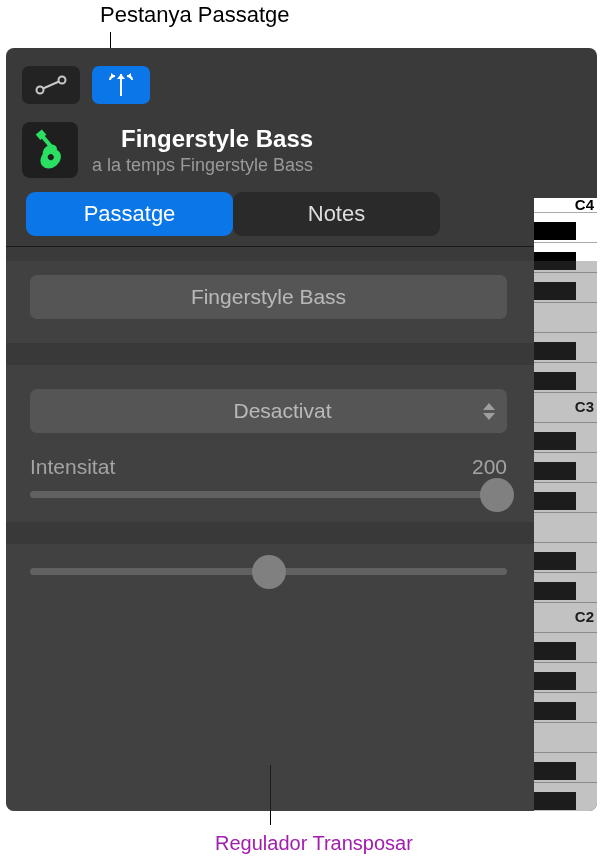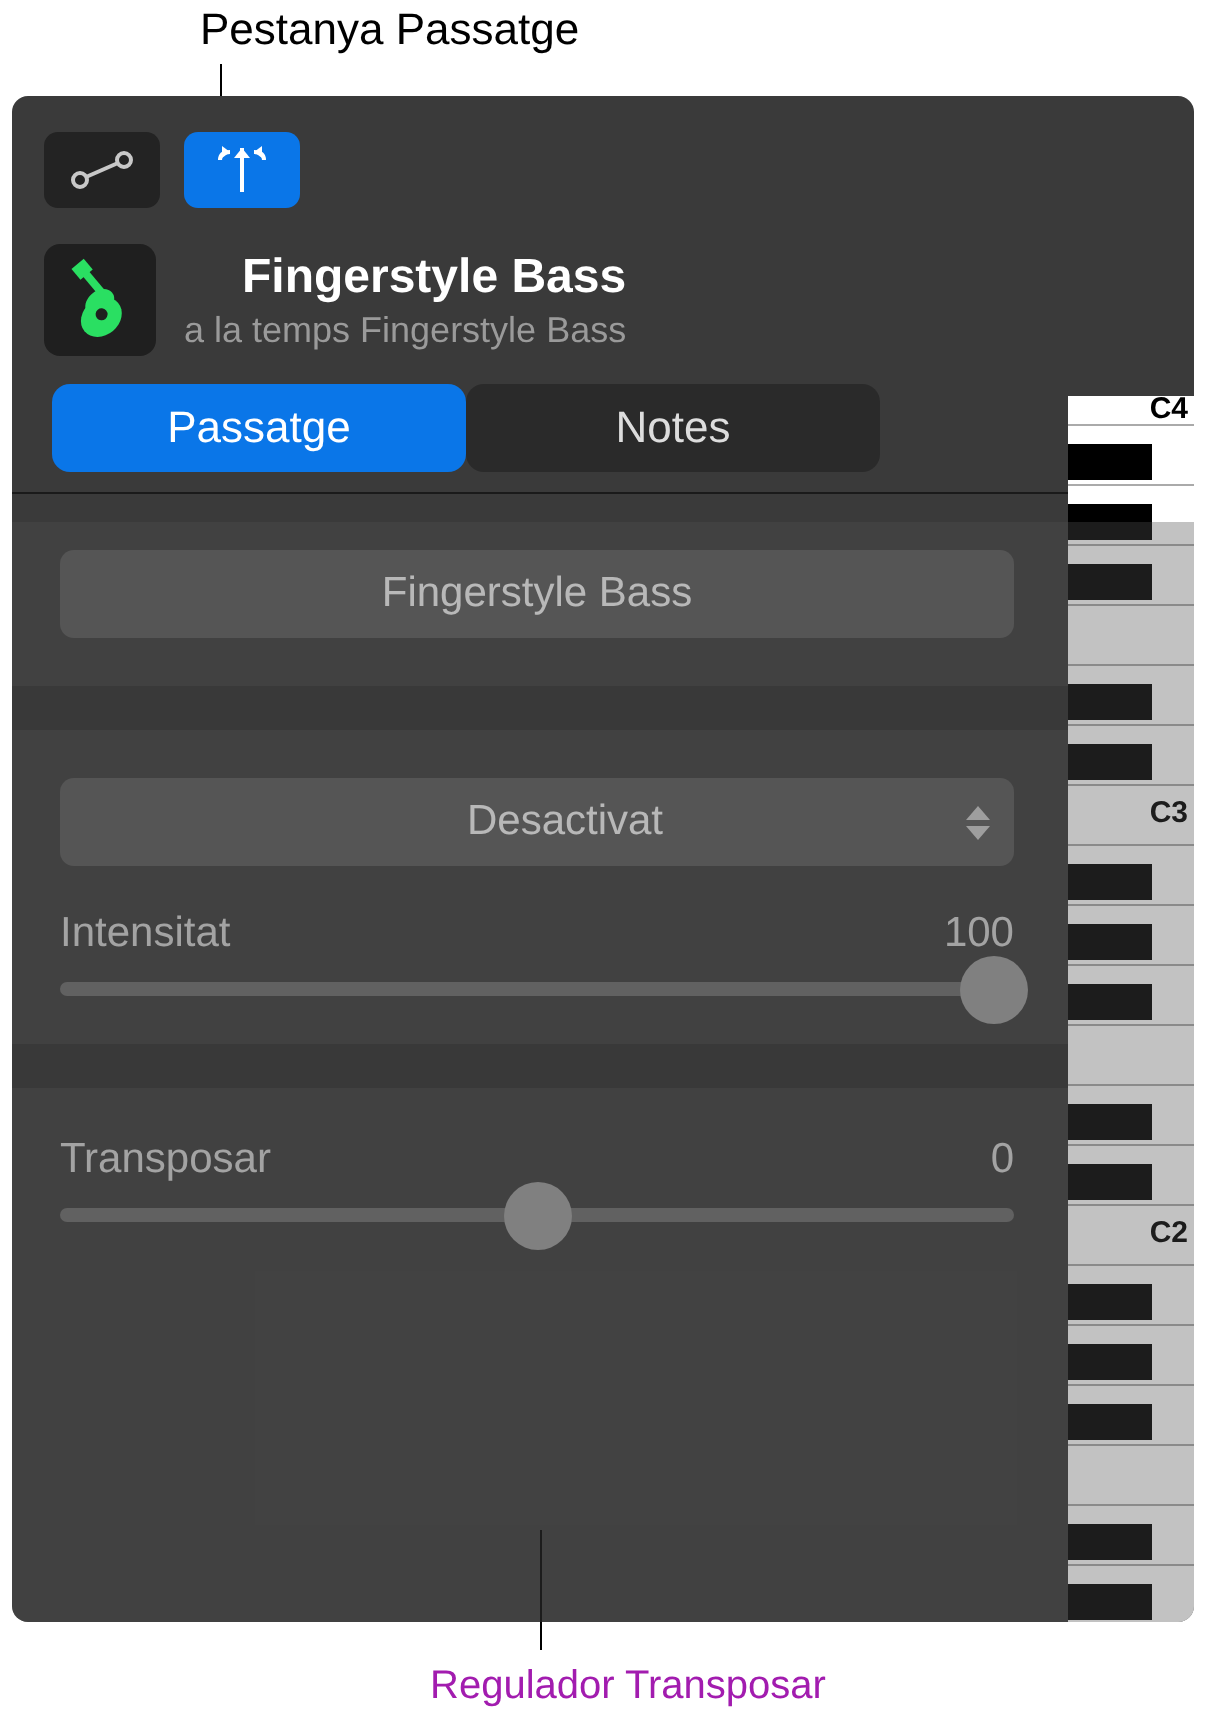"100" span { text: 100 -> 200 }
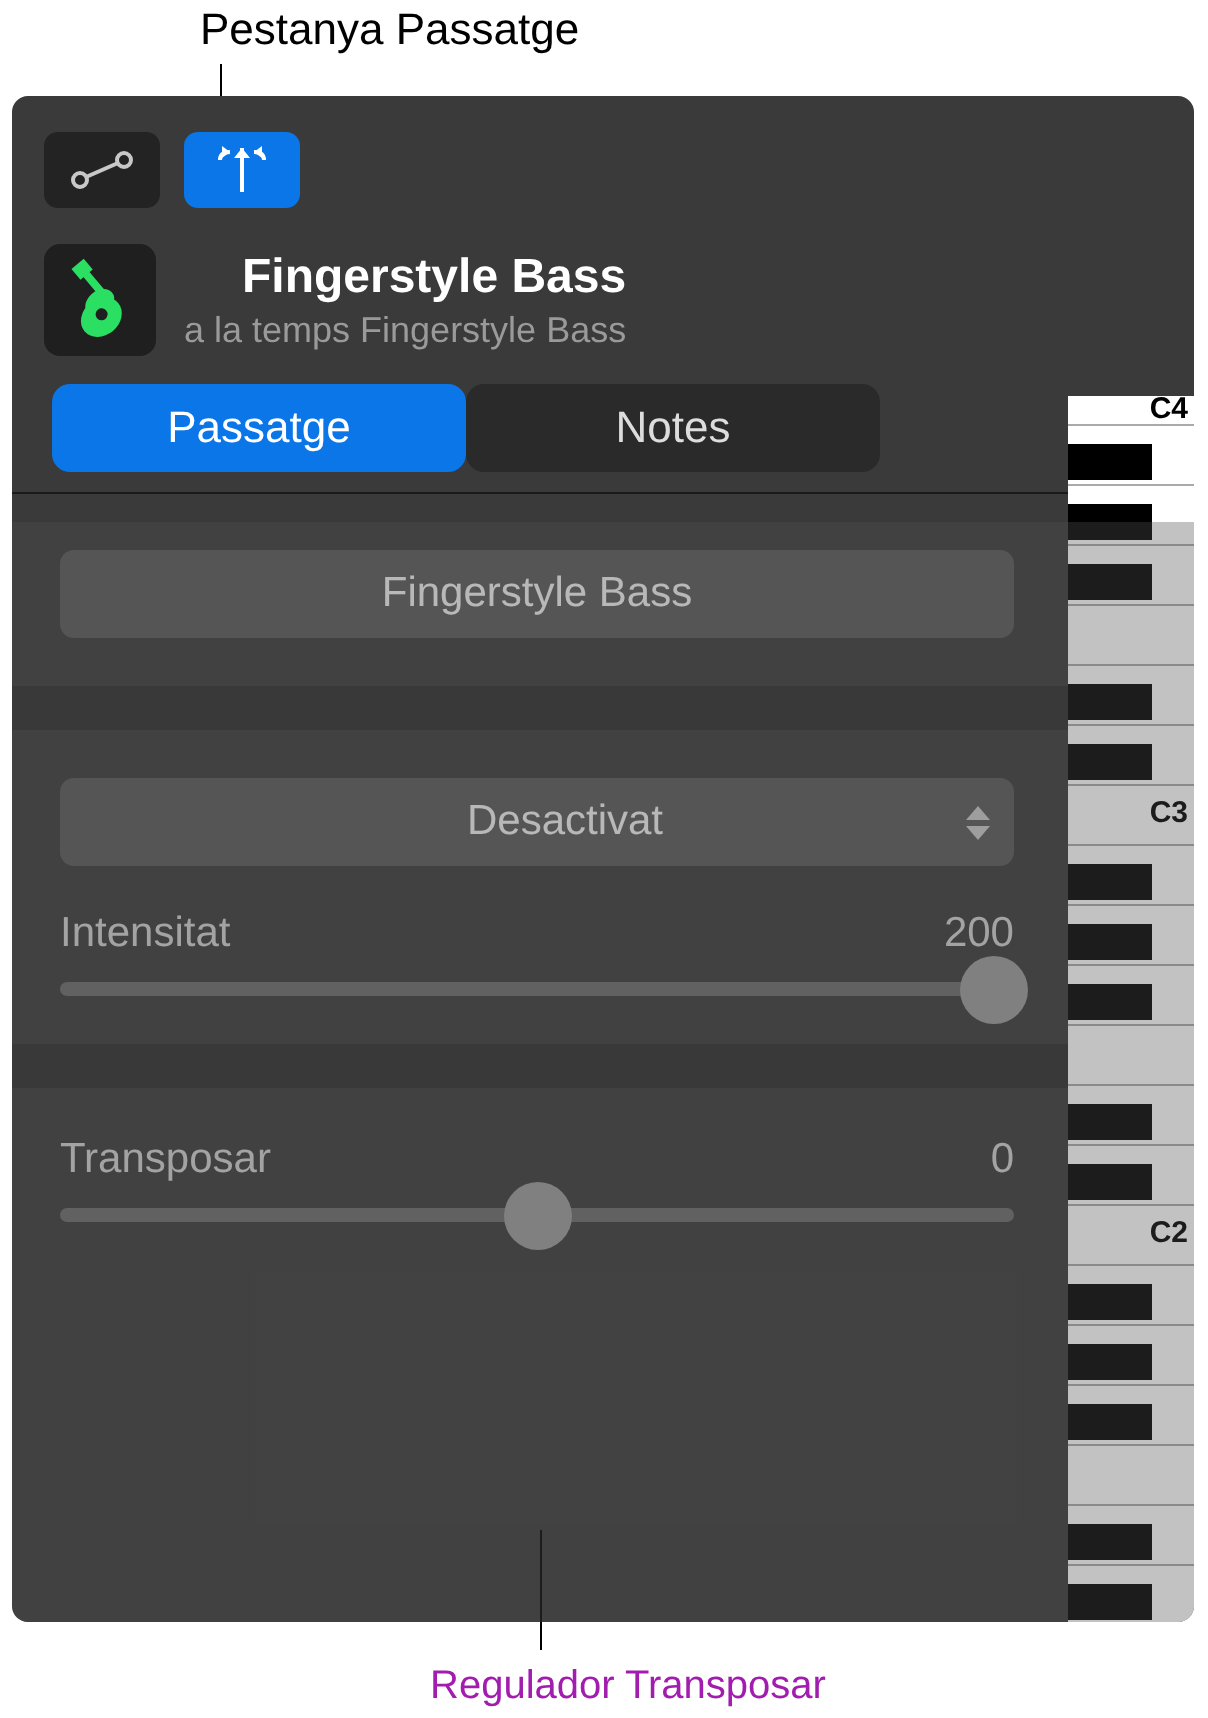"Transposar" div.row-label-value { html: <div> <span>Transposar</span> <span>0</span> </div> -> none }
